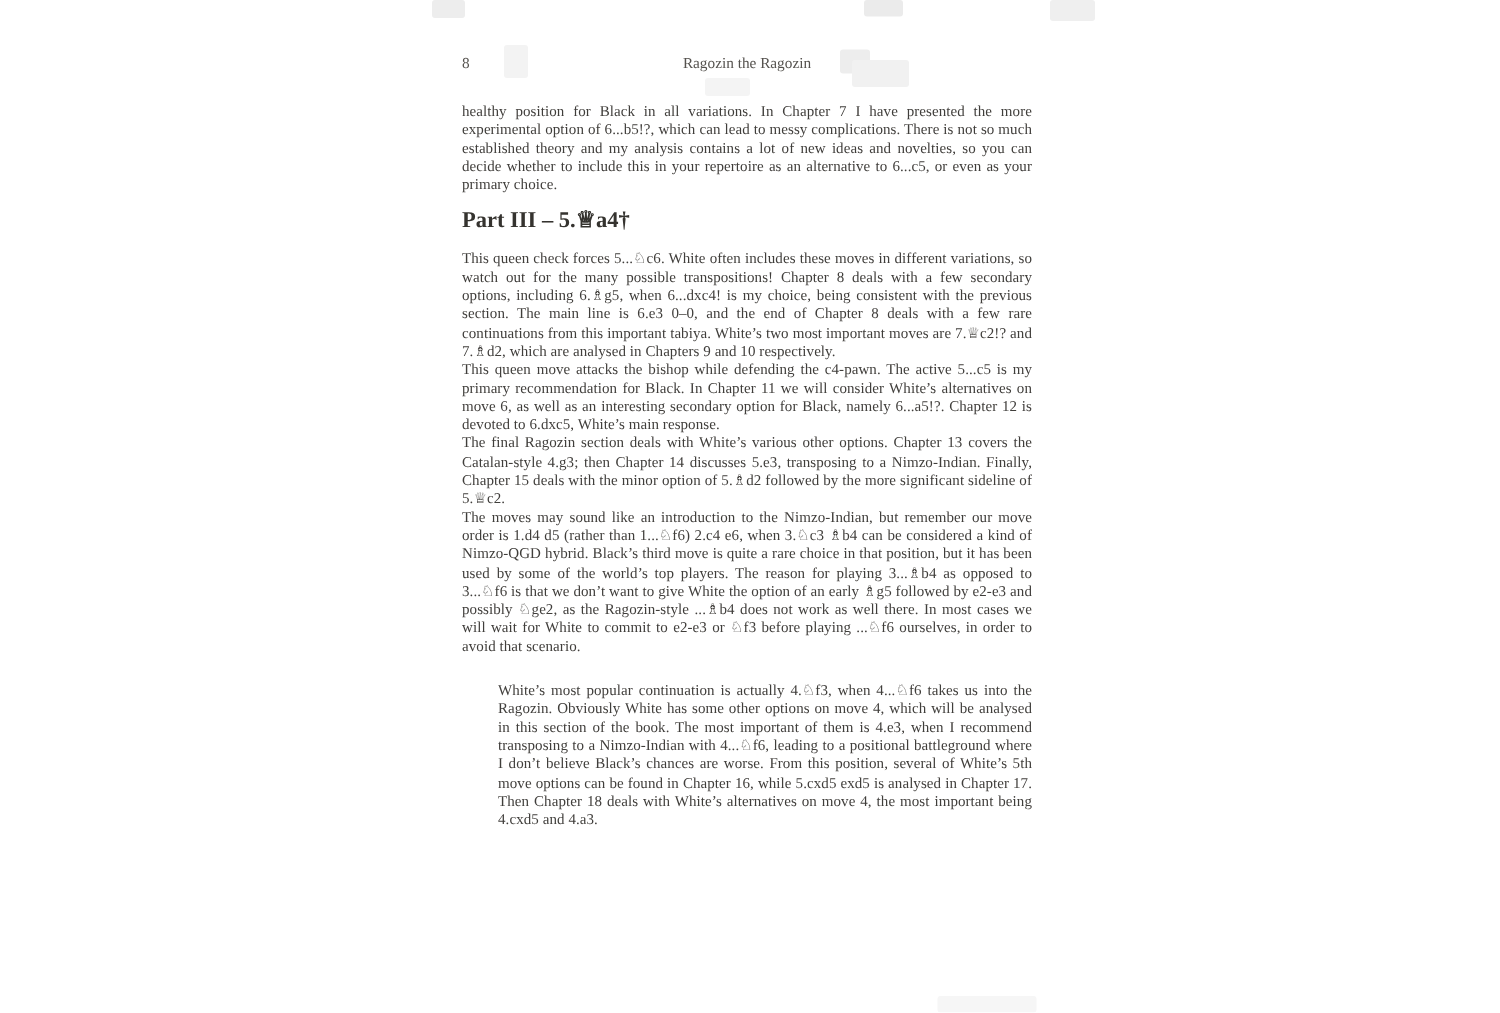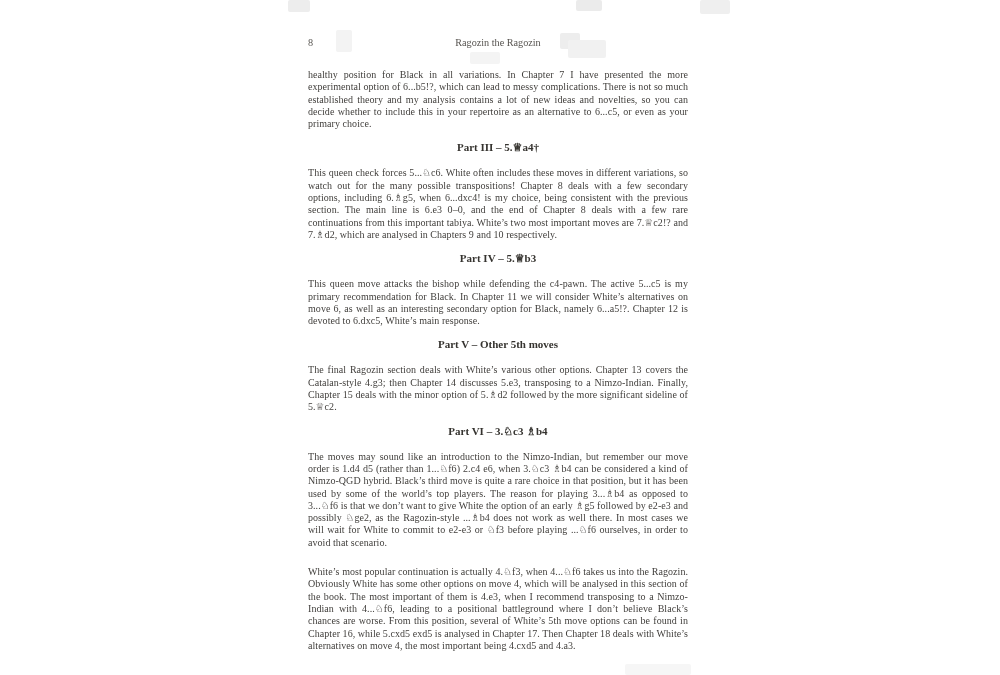"Part III – 5.♕a4†" .section-heading { font-size: 11px -> 15px; text-align: center -> left }
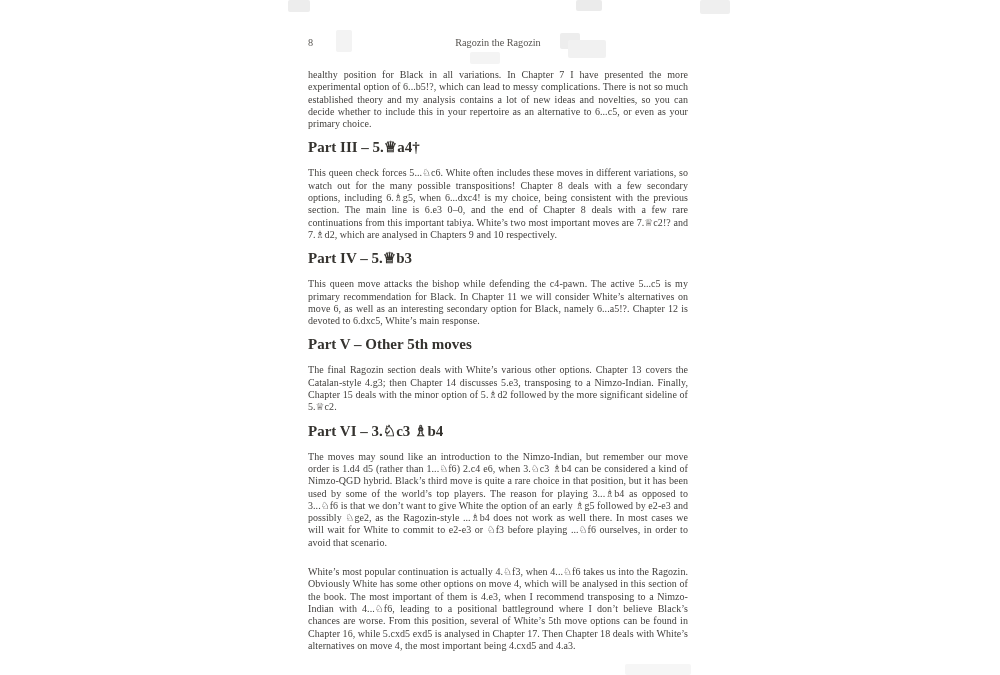"Part IV – 5.♕b3" h2.section-heading { html: <h2>Part IV – 5.♕b3</h2> -> none }
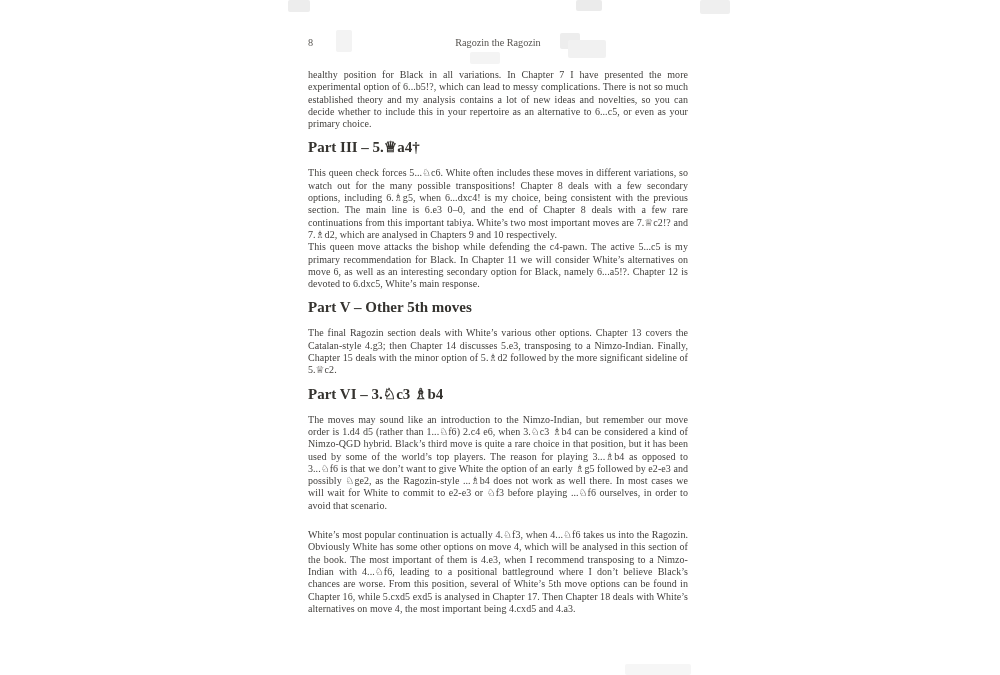"Part V – Other 5th" h2.section-heading { html: <h2>Part V – Other 5th moves</h2> -> none }
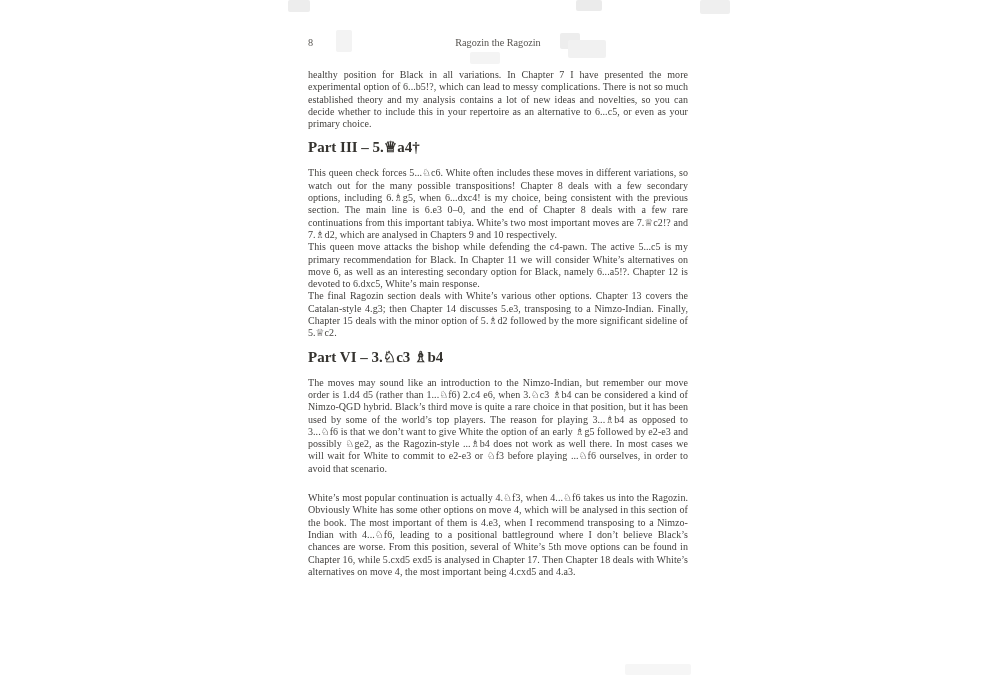"Part VI – 3.♘c3 ♗b4" h2.section-heading { html: <h2>Part VI – 3.♘c3 ♗b4</h2> -> none }
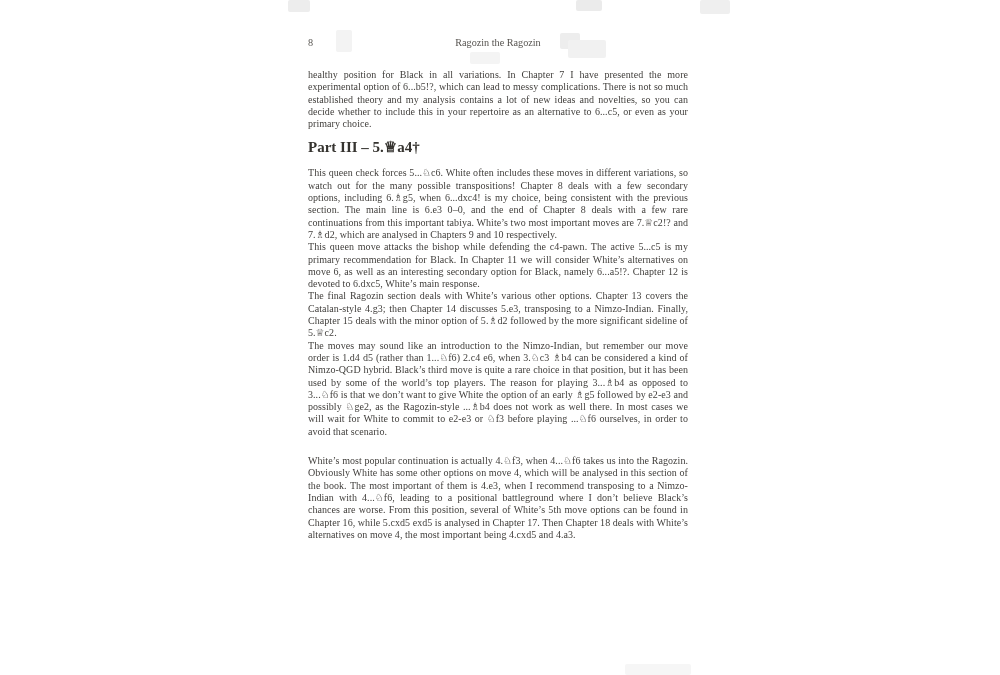"White’s most popular continuation is" .para-gap { margin-left: none -> 24px }
